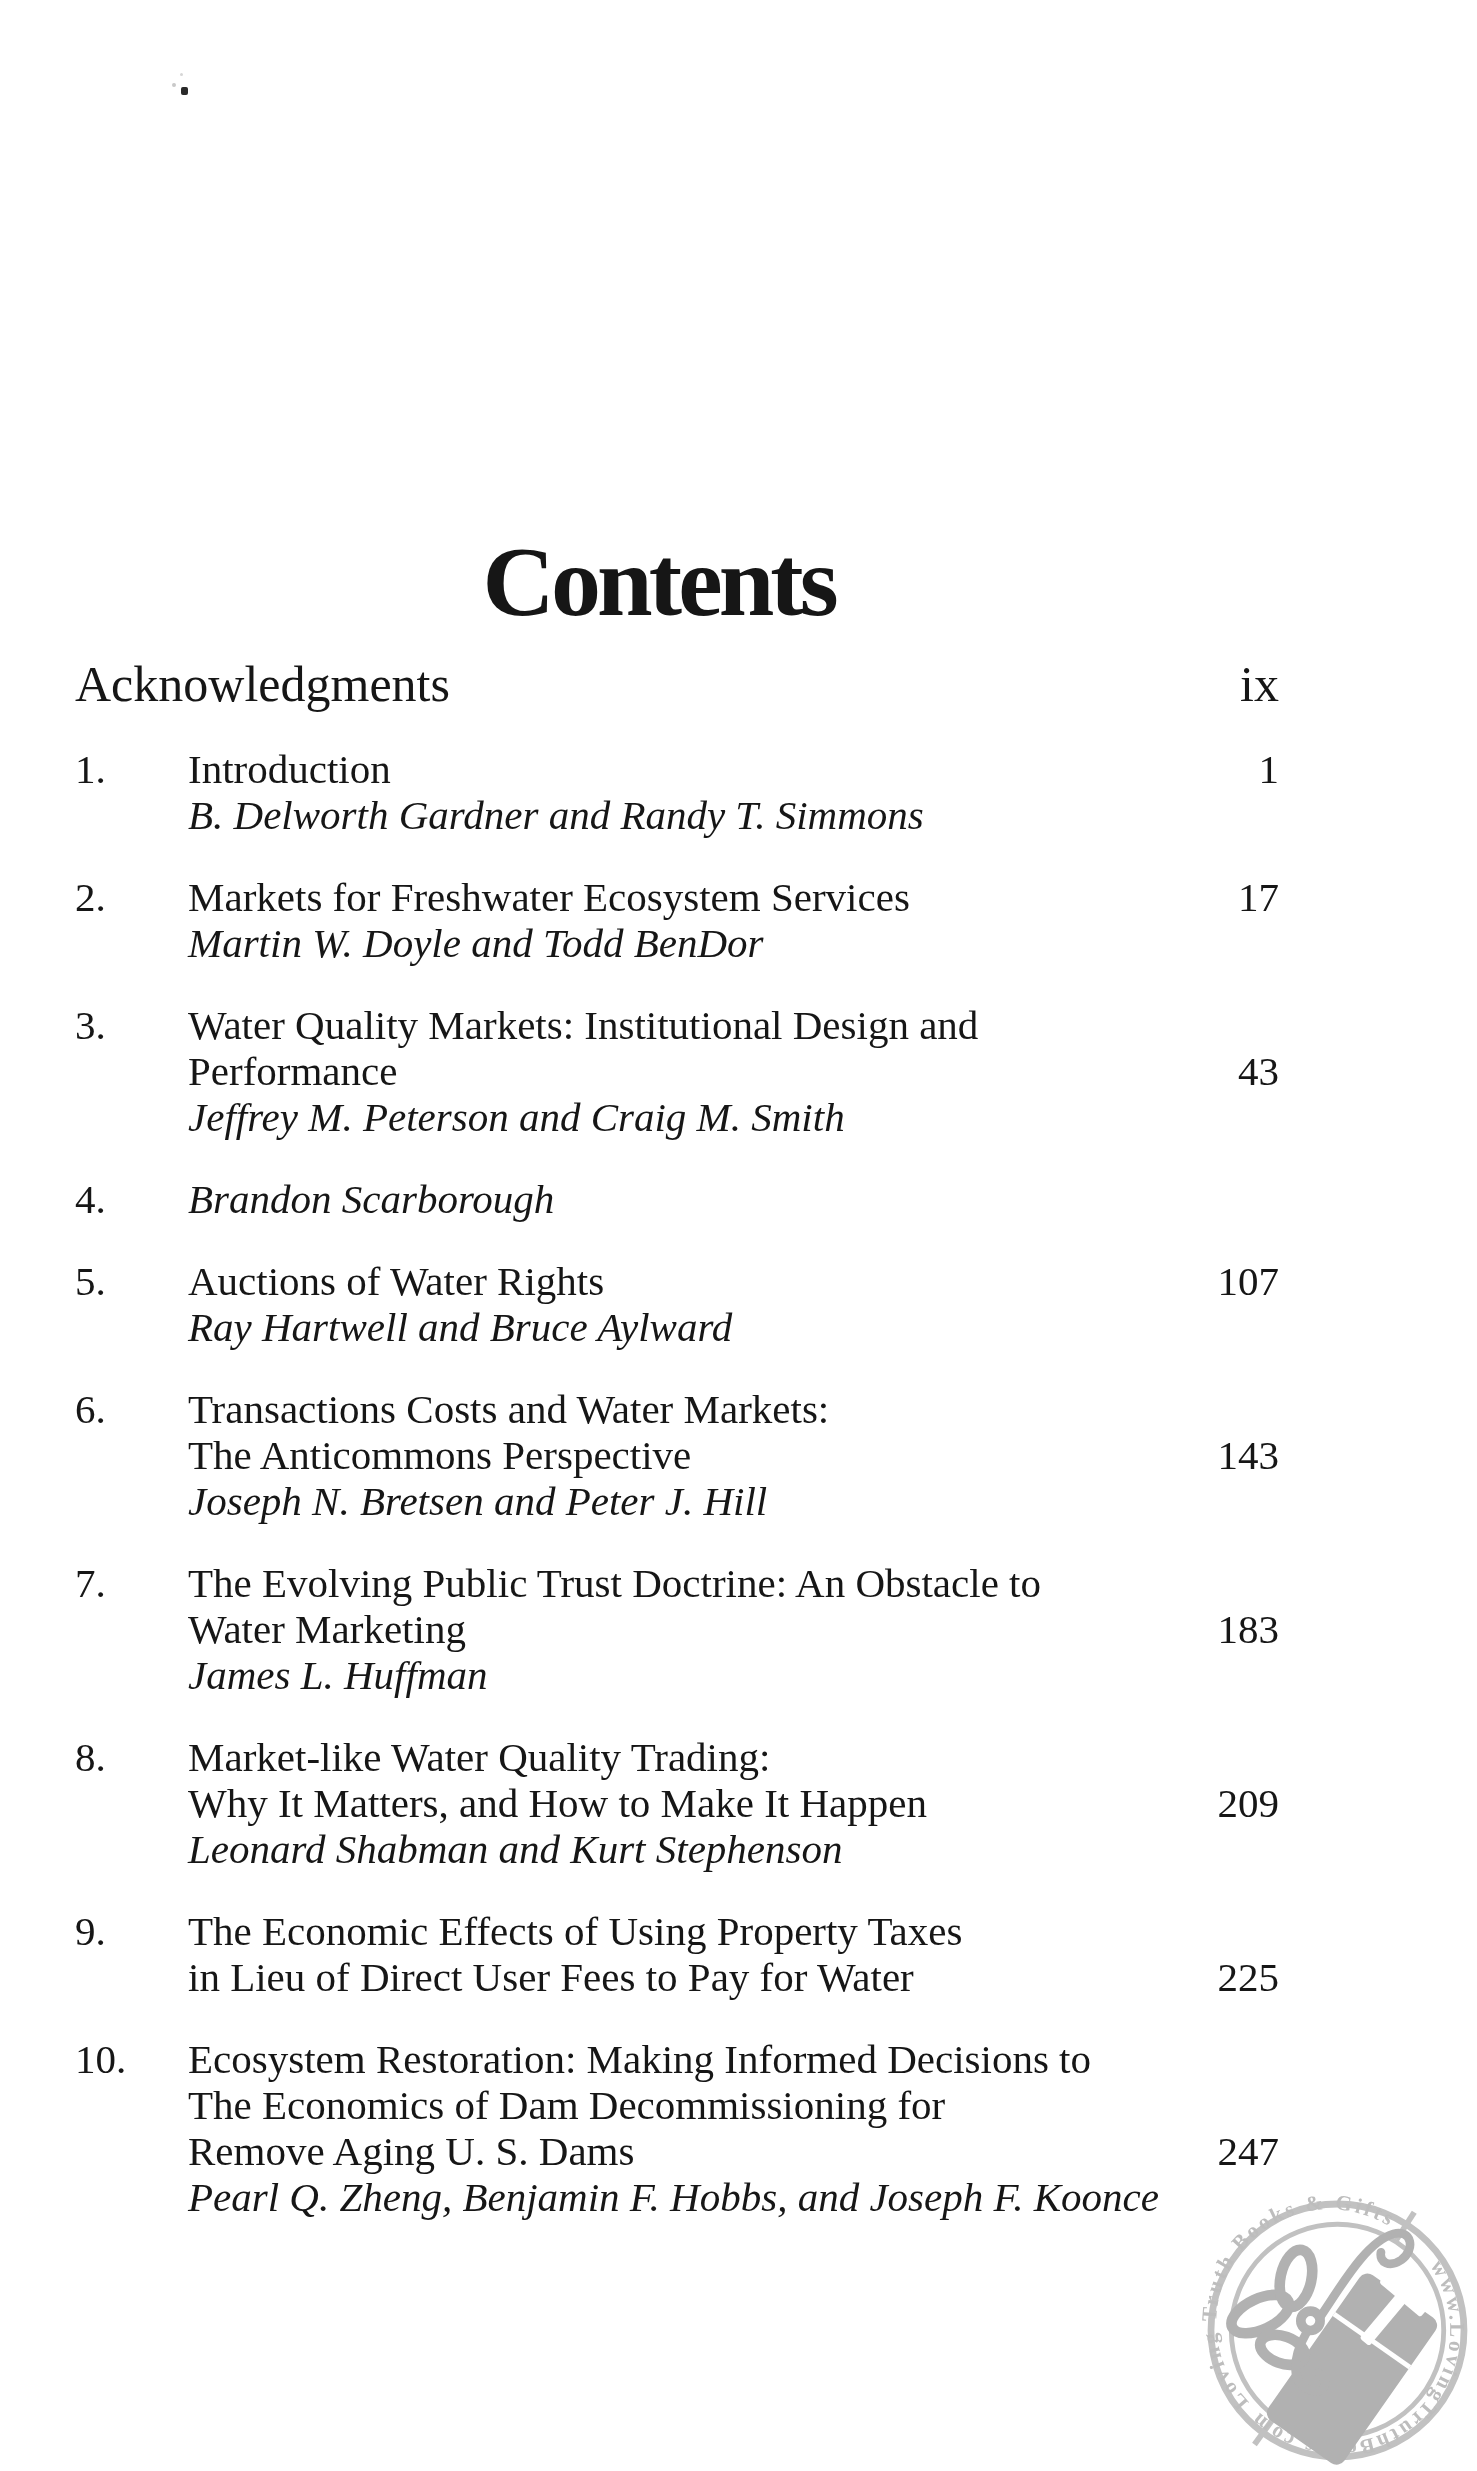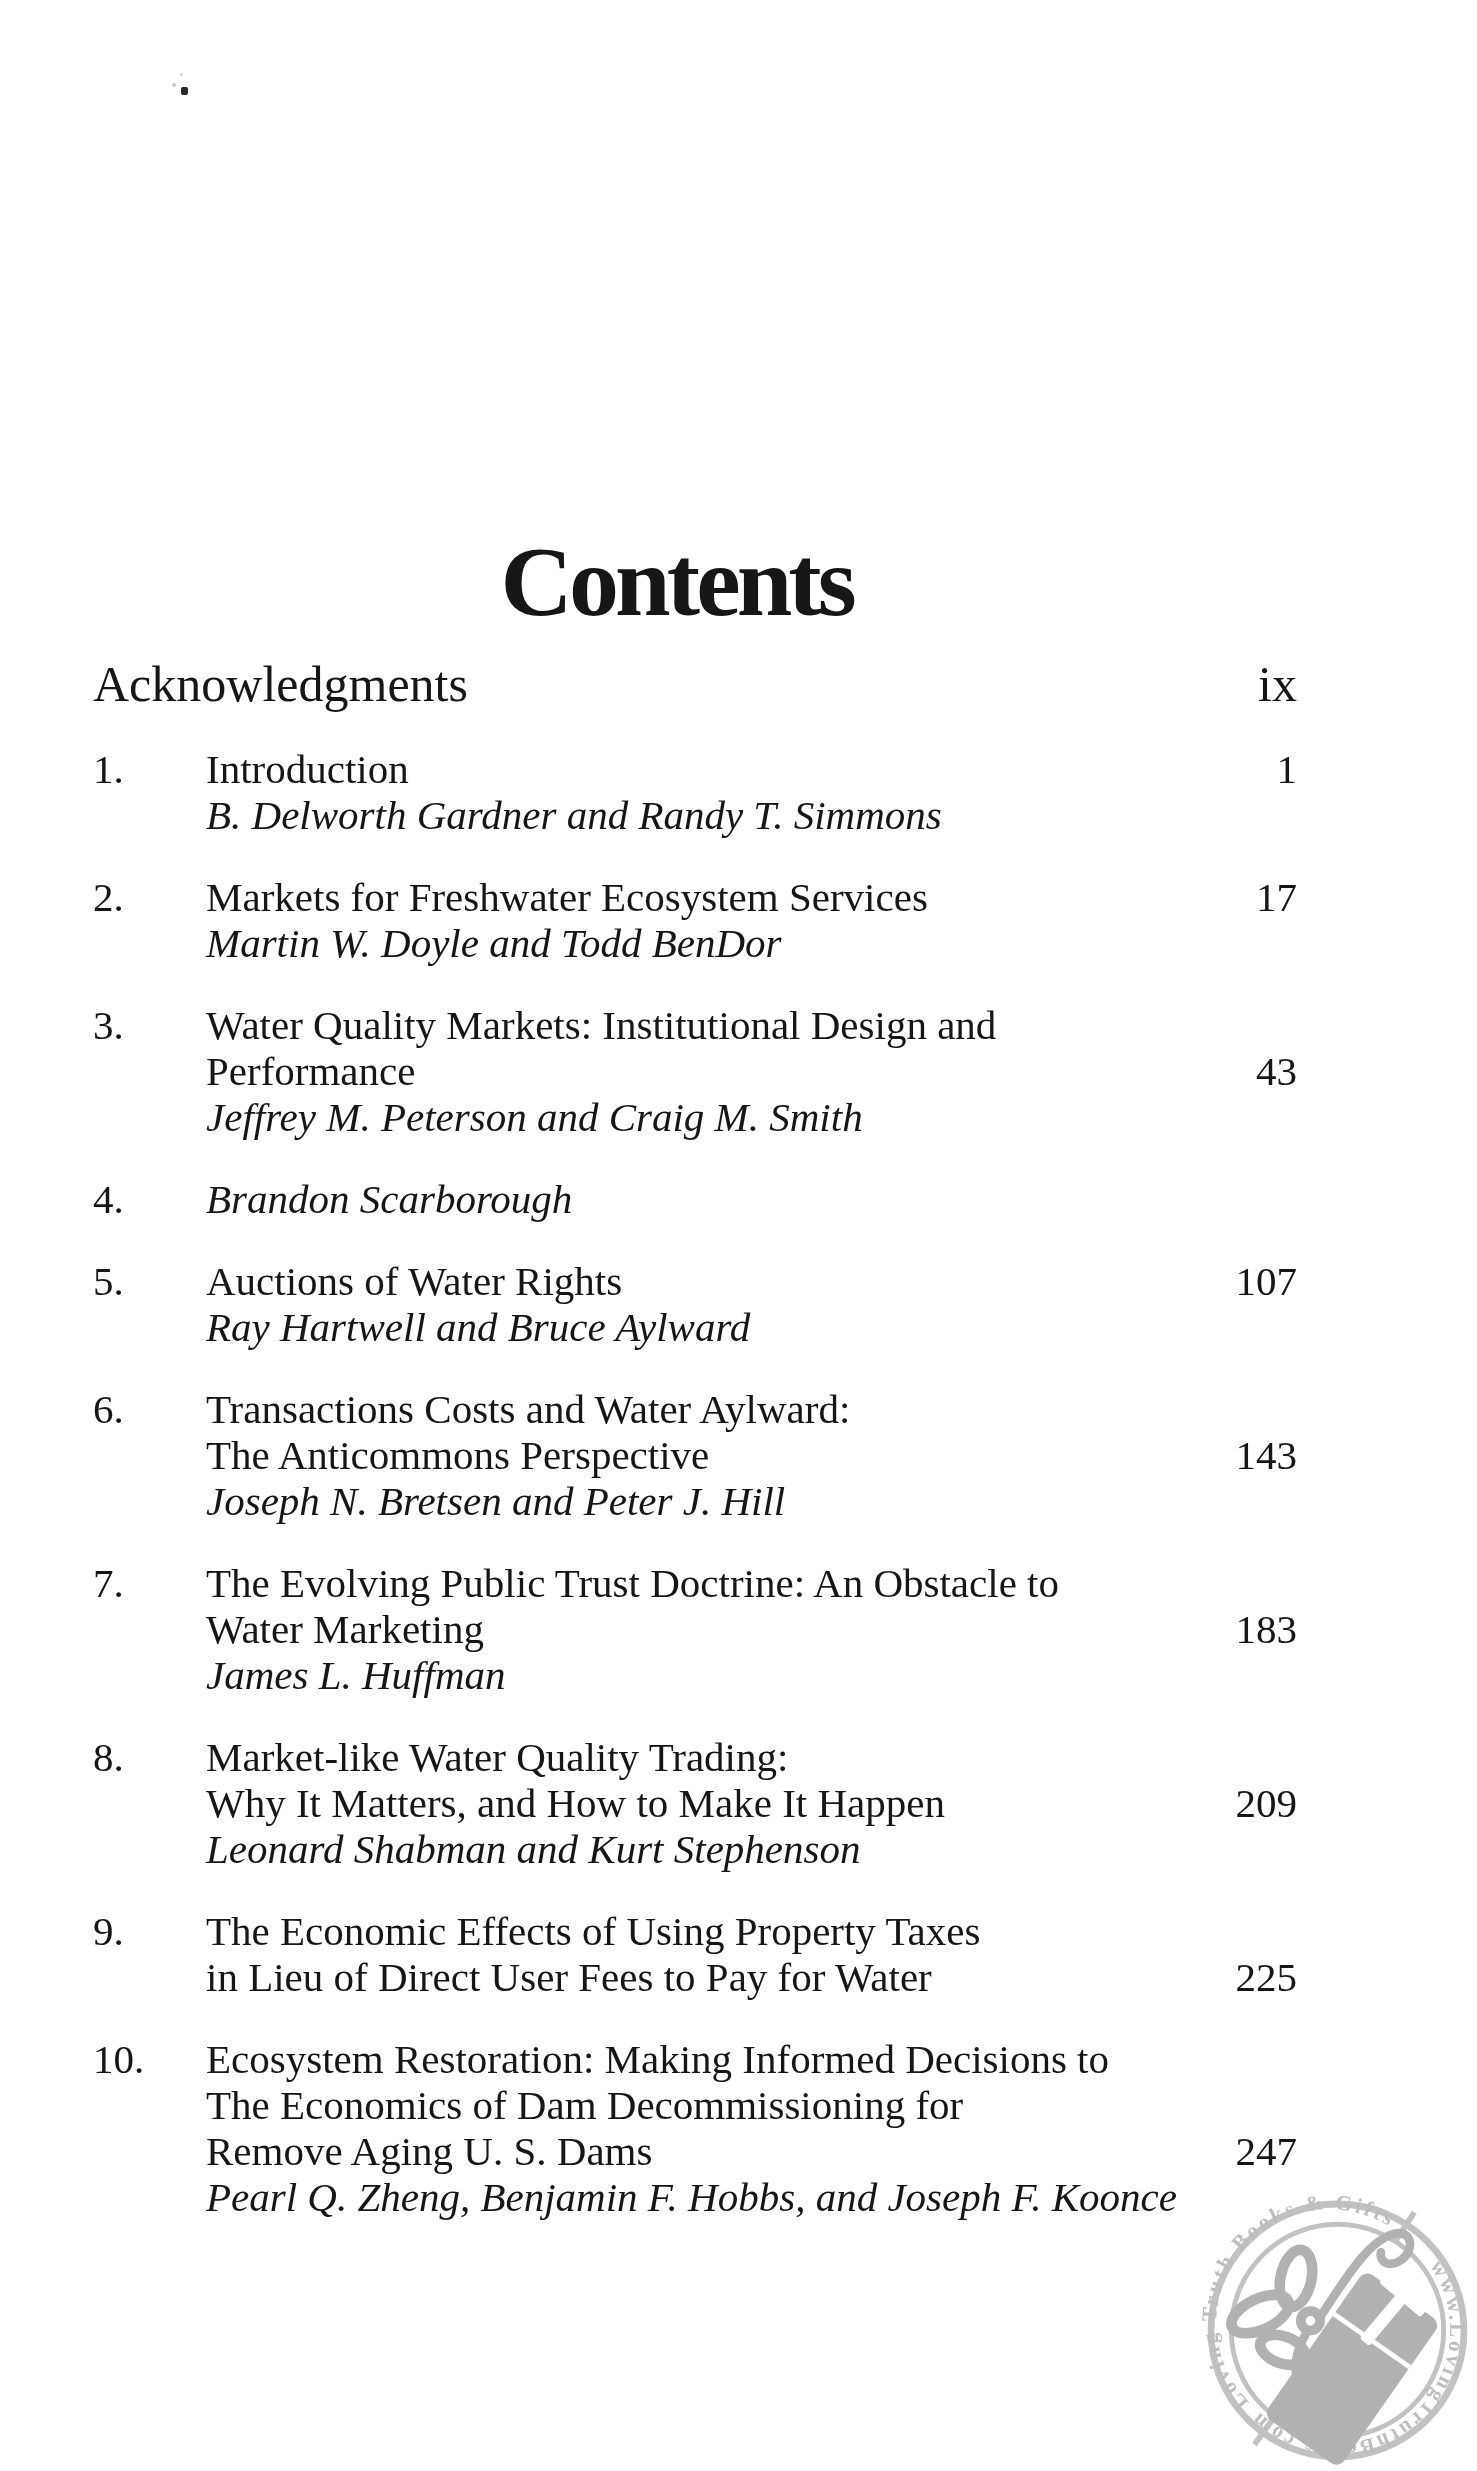"Contents" .content { left: 93px -> 75px }
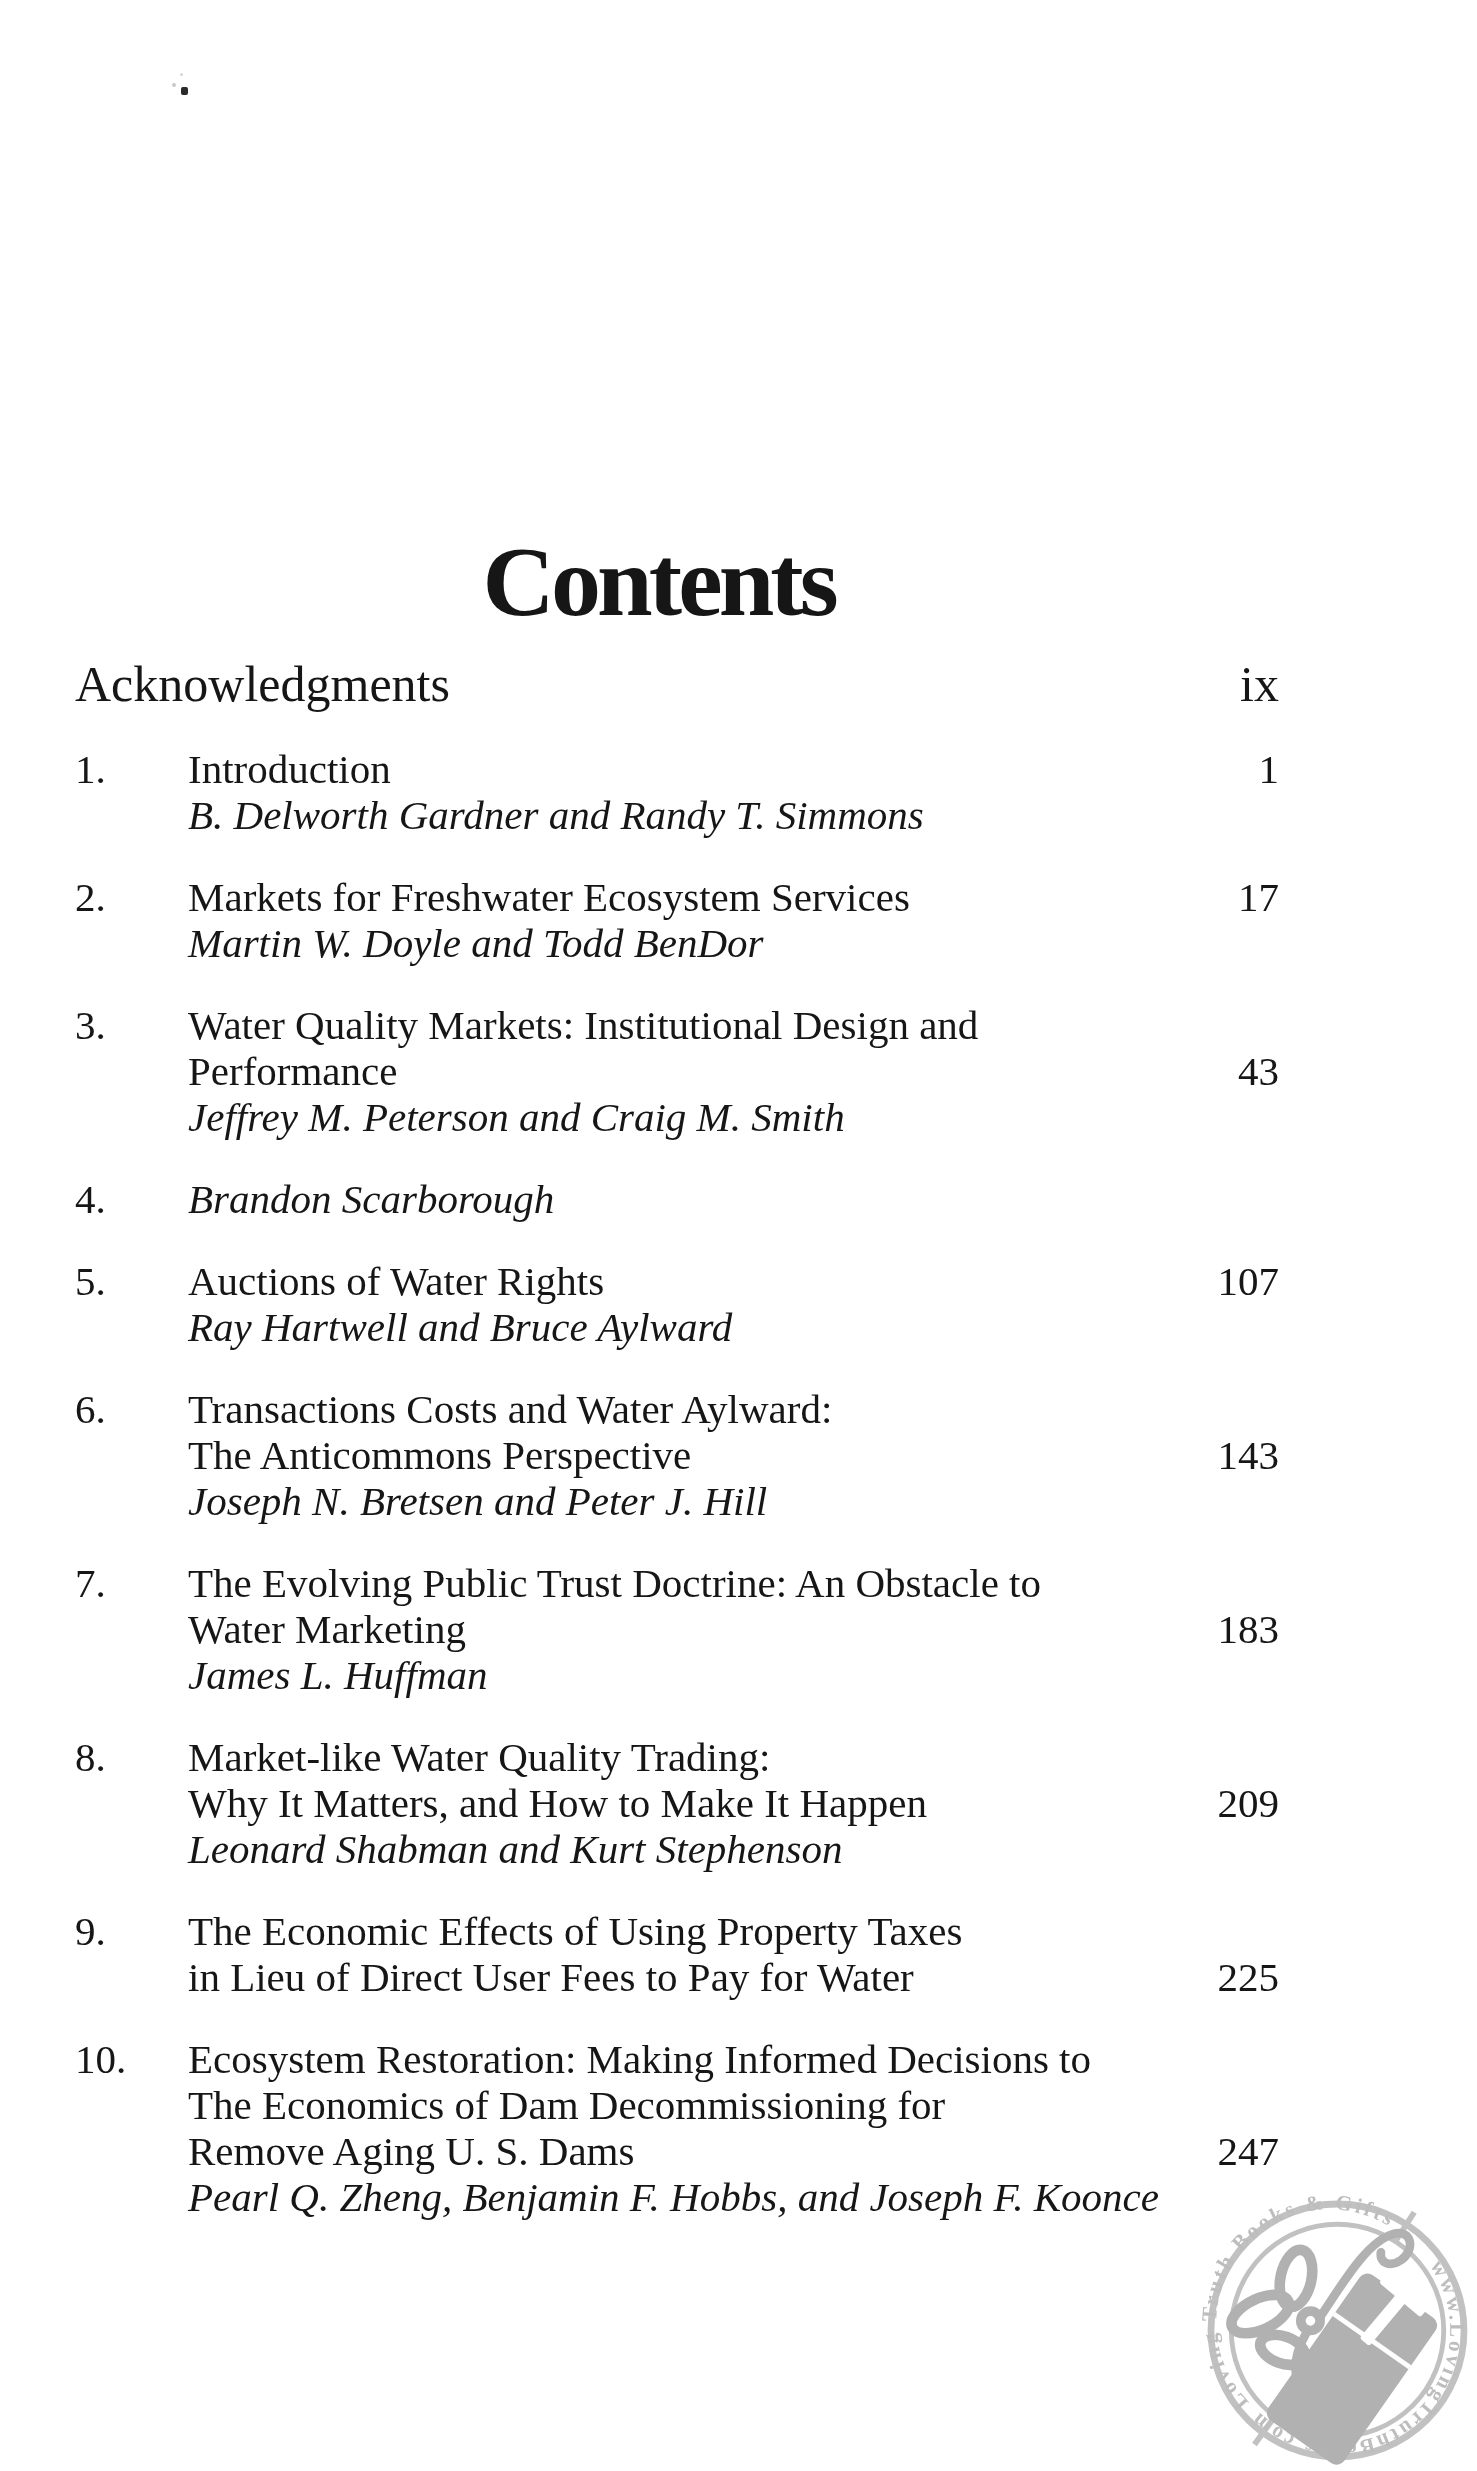"Transactions Costs and Water Aylward:" div.tline { text: Aylward -> Markets }
